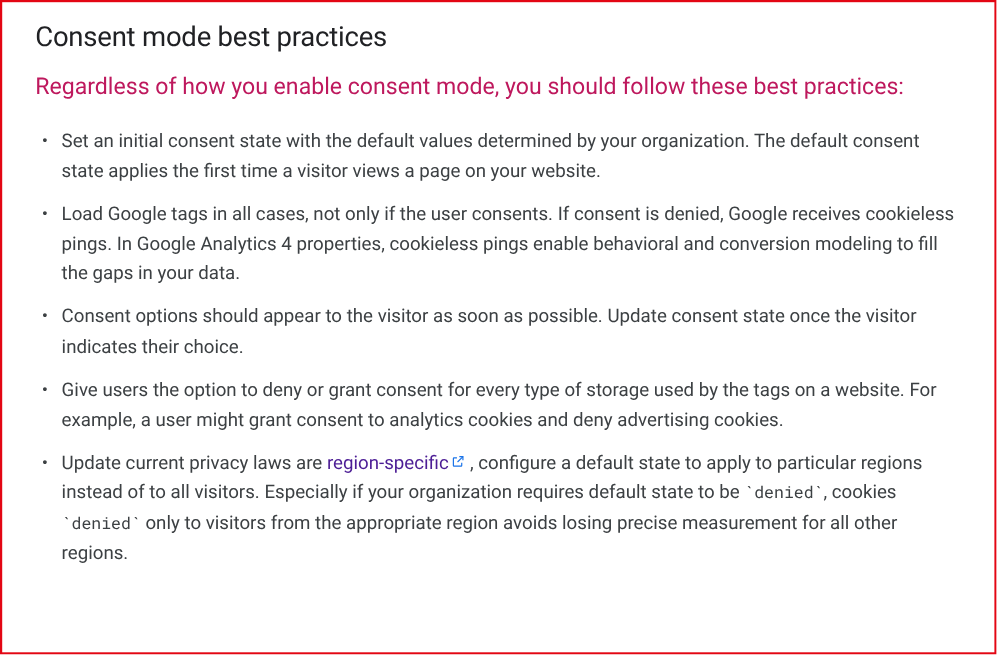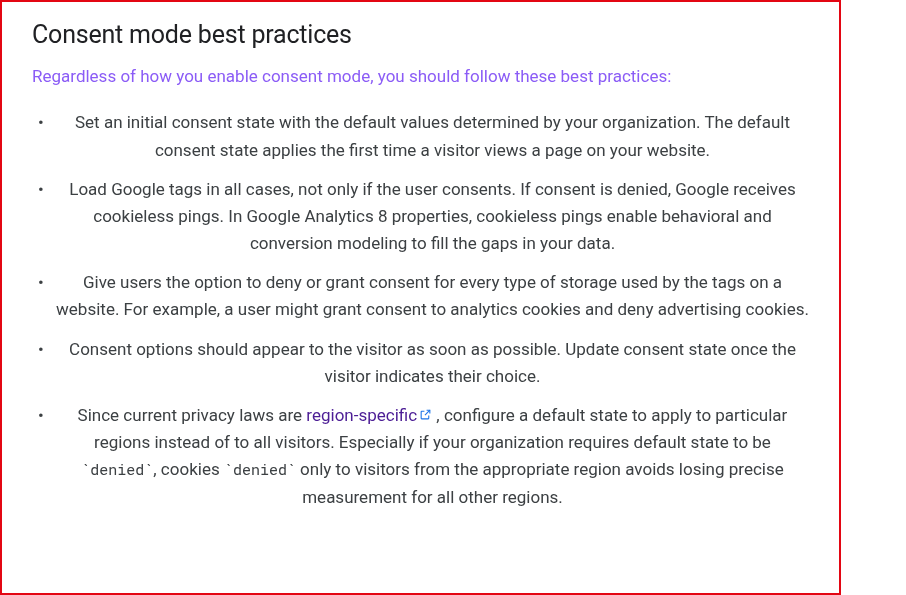"Consent mode best practices" .container { width: 841px -> 906px }
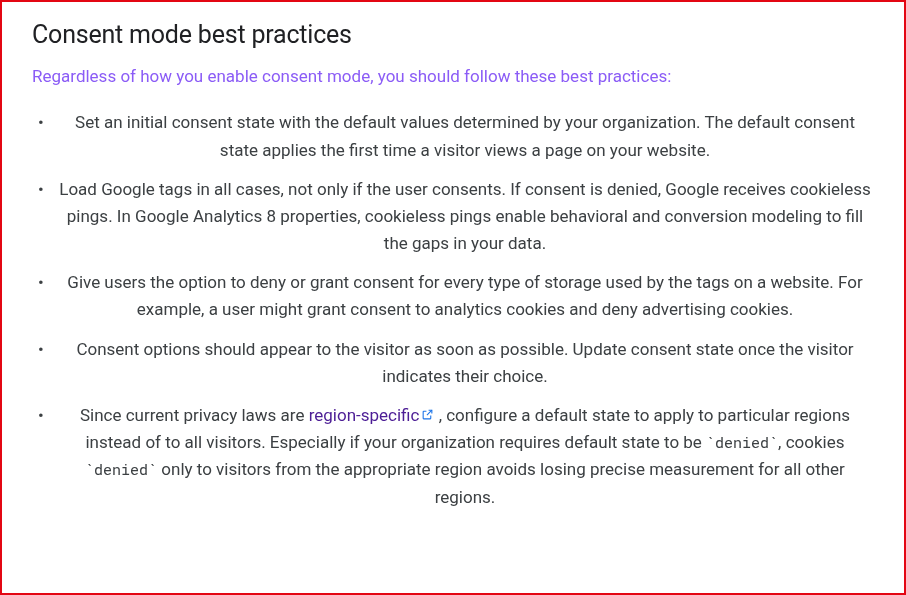"Regardless of how you enable" .intro { color: #8b5cf6 -> #be185d; font-size: 17px -> 21px }
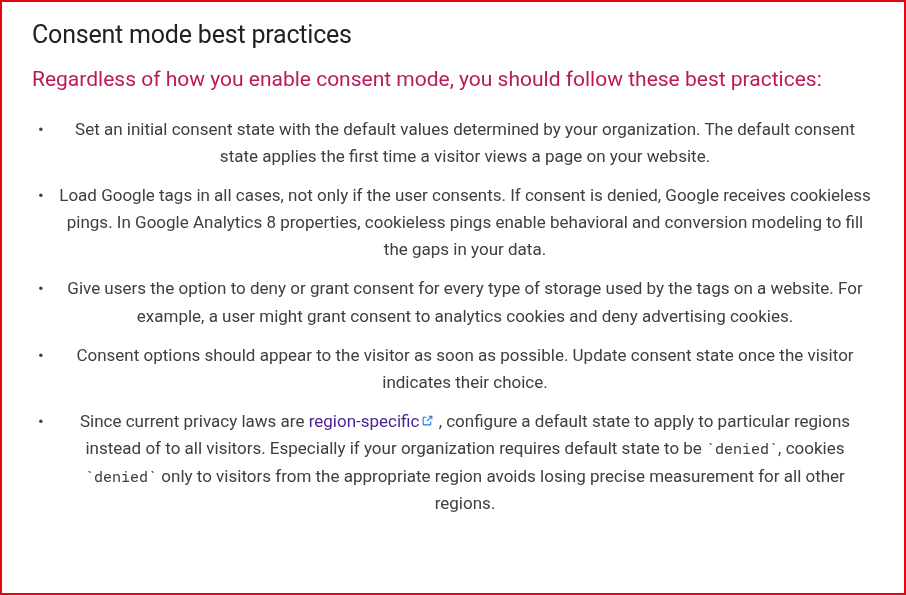"Set an initial consent state" ul { text-align: center -> none }
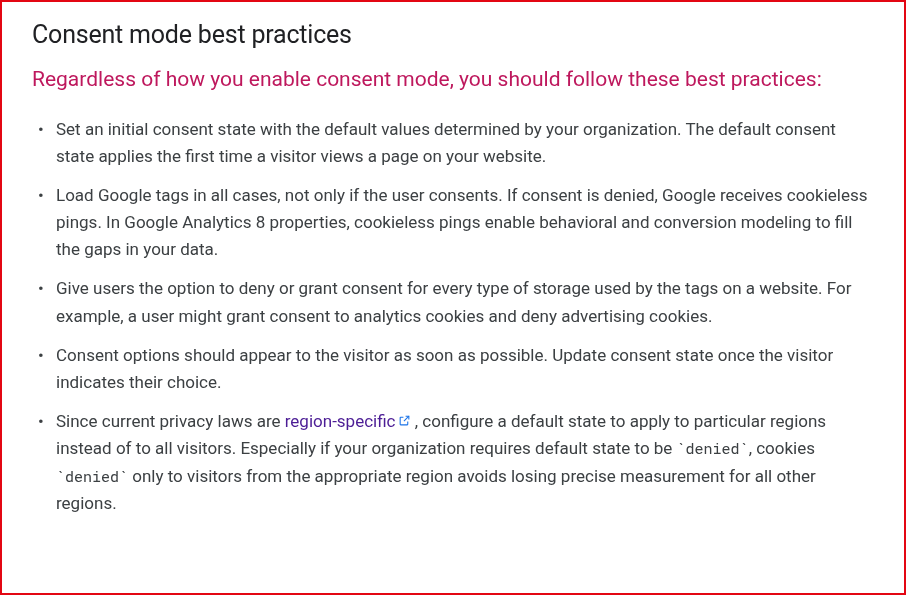"Load Google tags in all" li { text: 8 -> 4 }
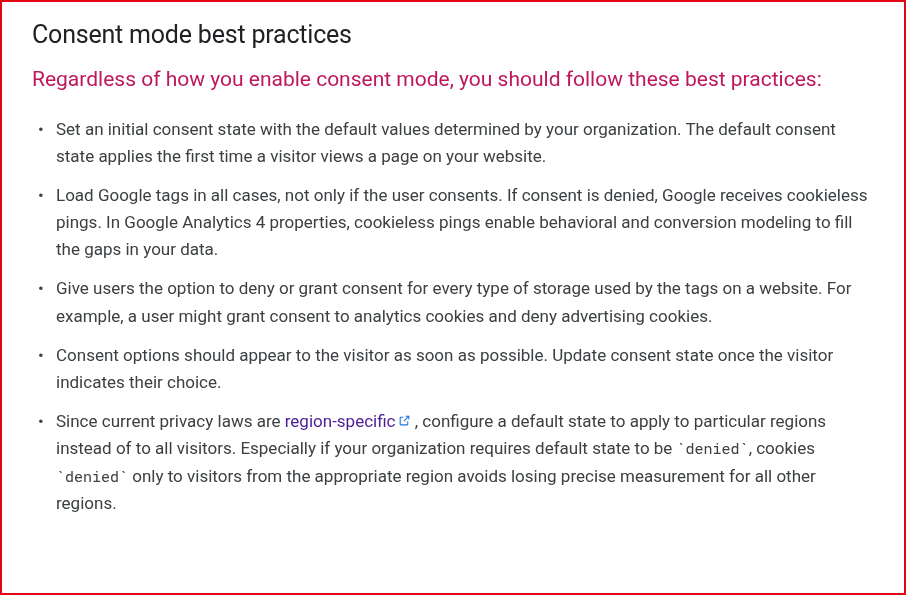"Give users the option to" li { order: before "Consent options should appear to" -> after "Consent options should appear to" }
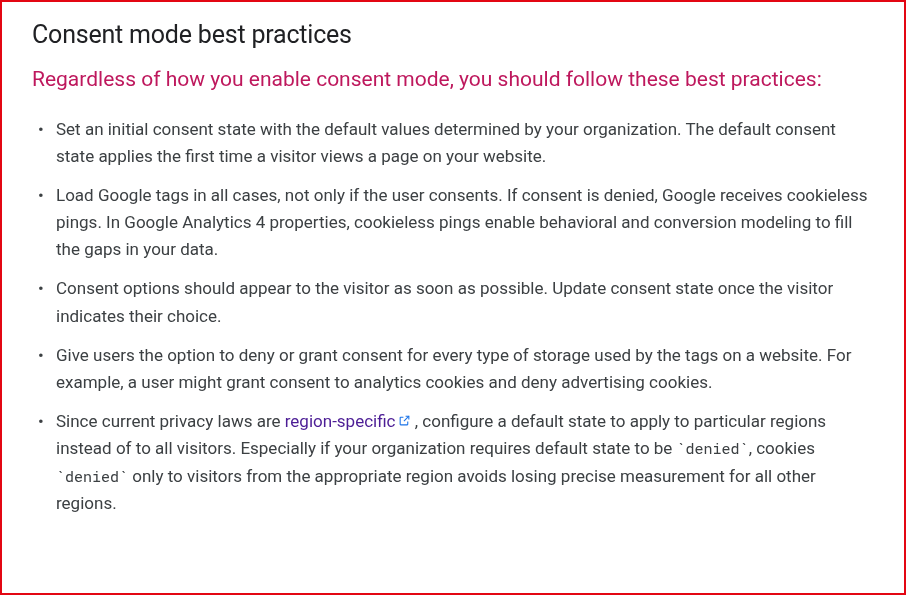"Since current privacy laws are" span { text: Since -> Update }
